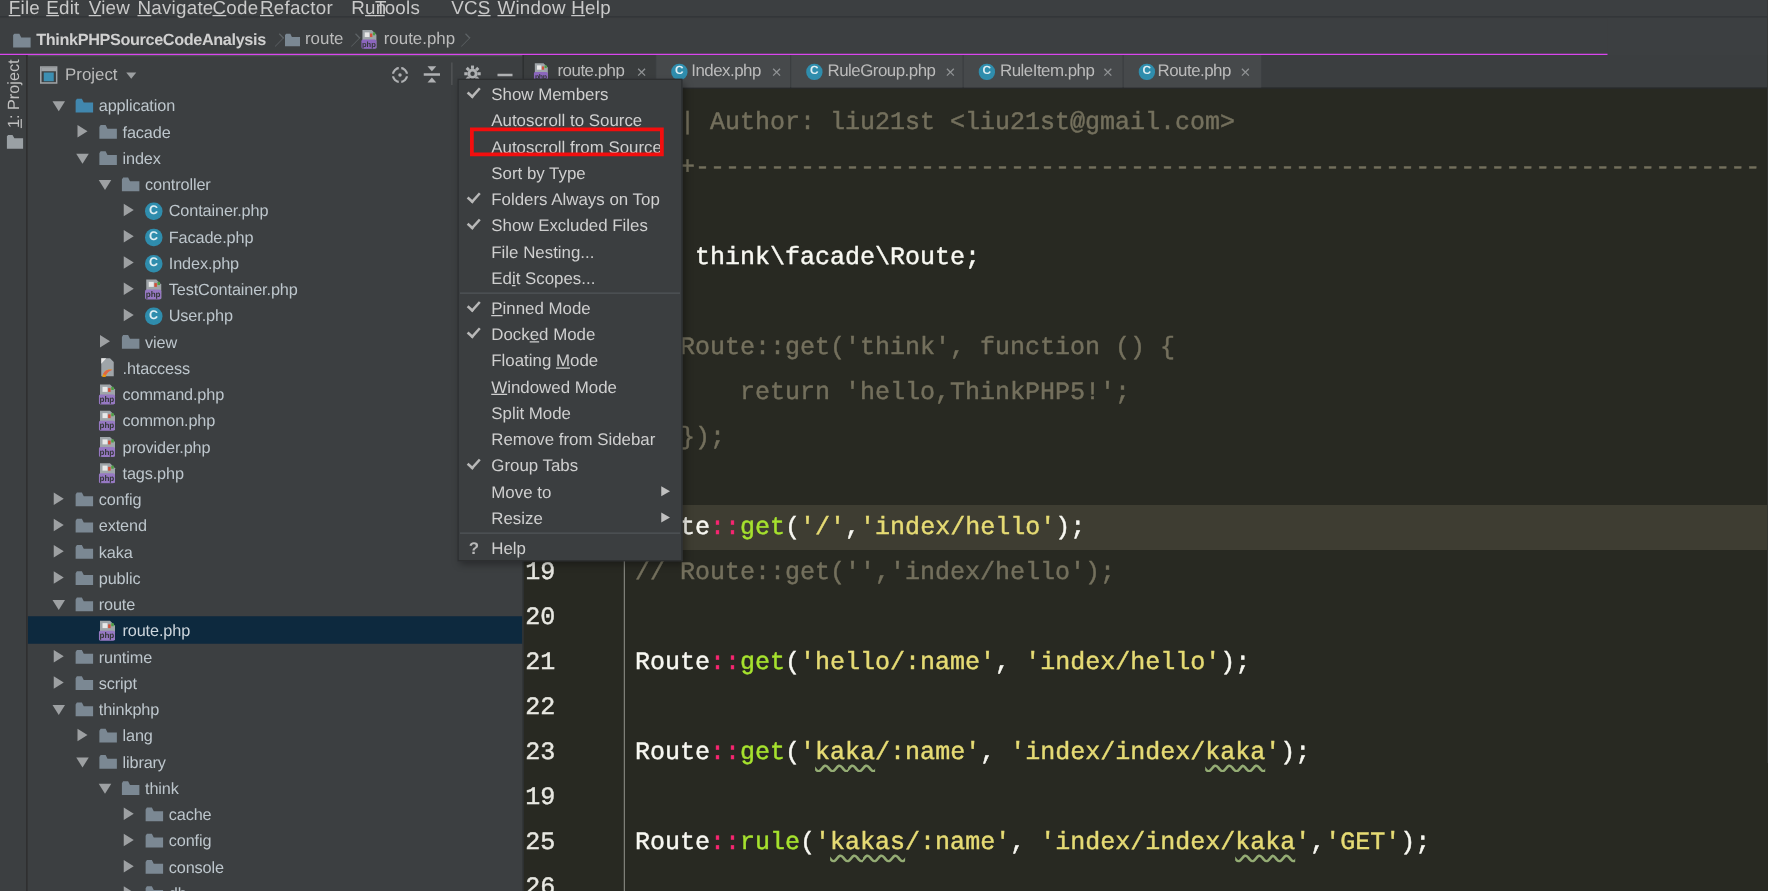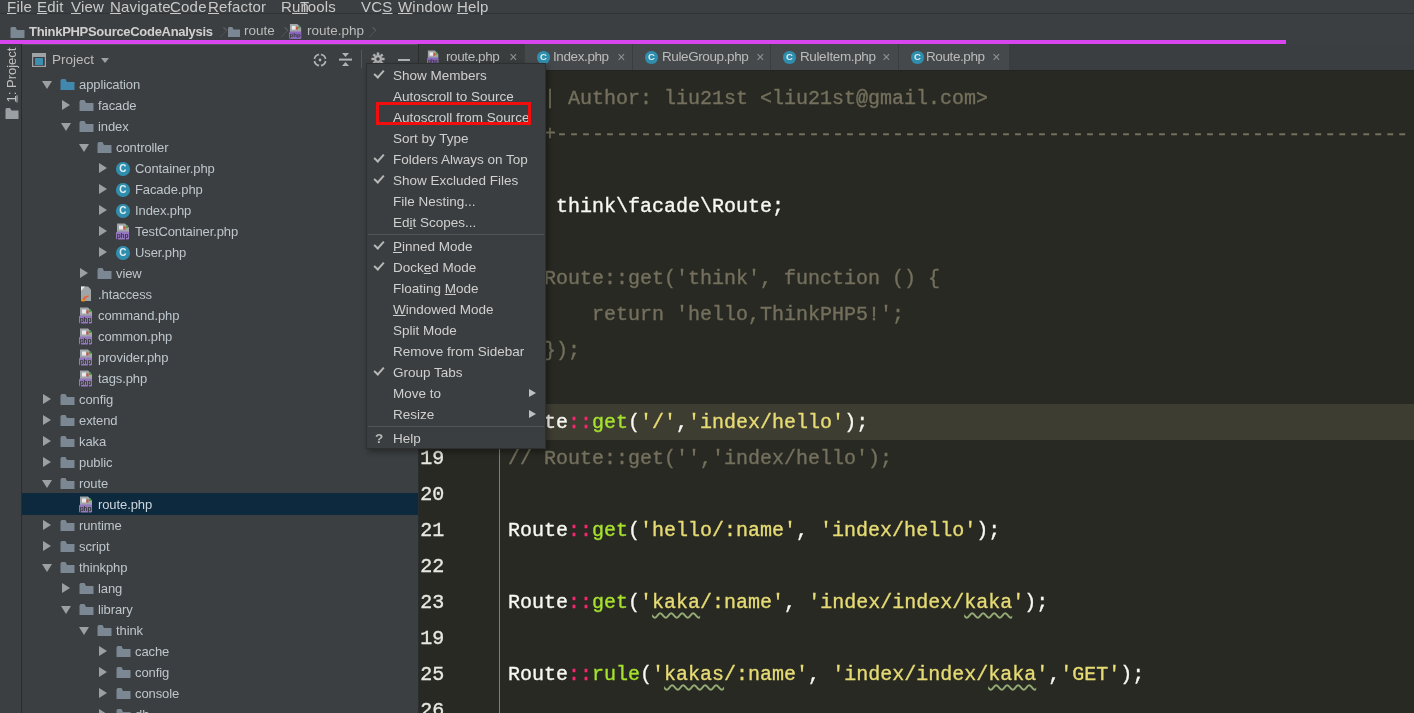"ThinkPHPSourceCodeAnalysis" #crumbs { border-bottom: 4px solid #d946ef -> 1px solid #d946ef }
